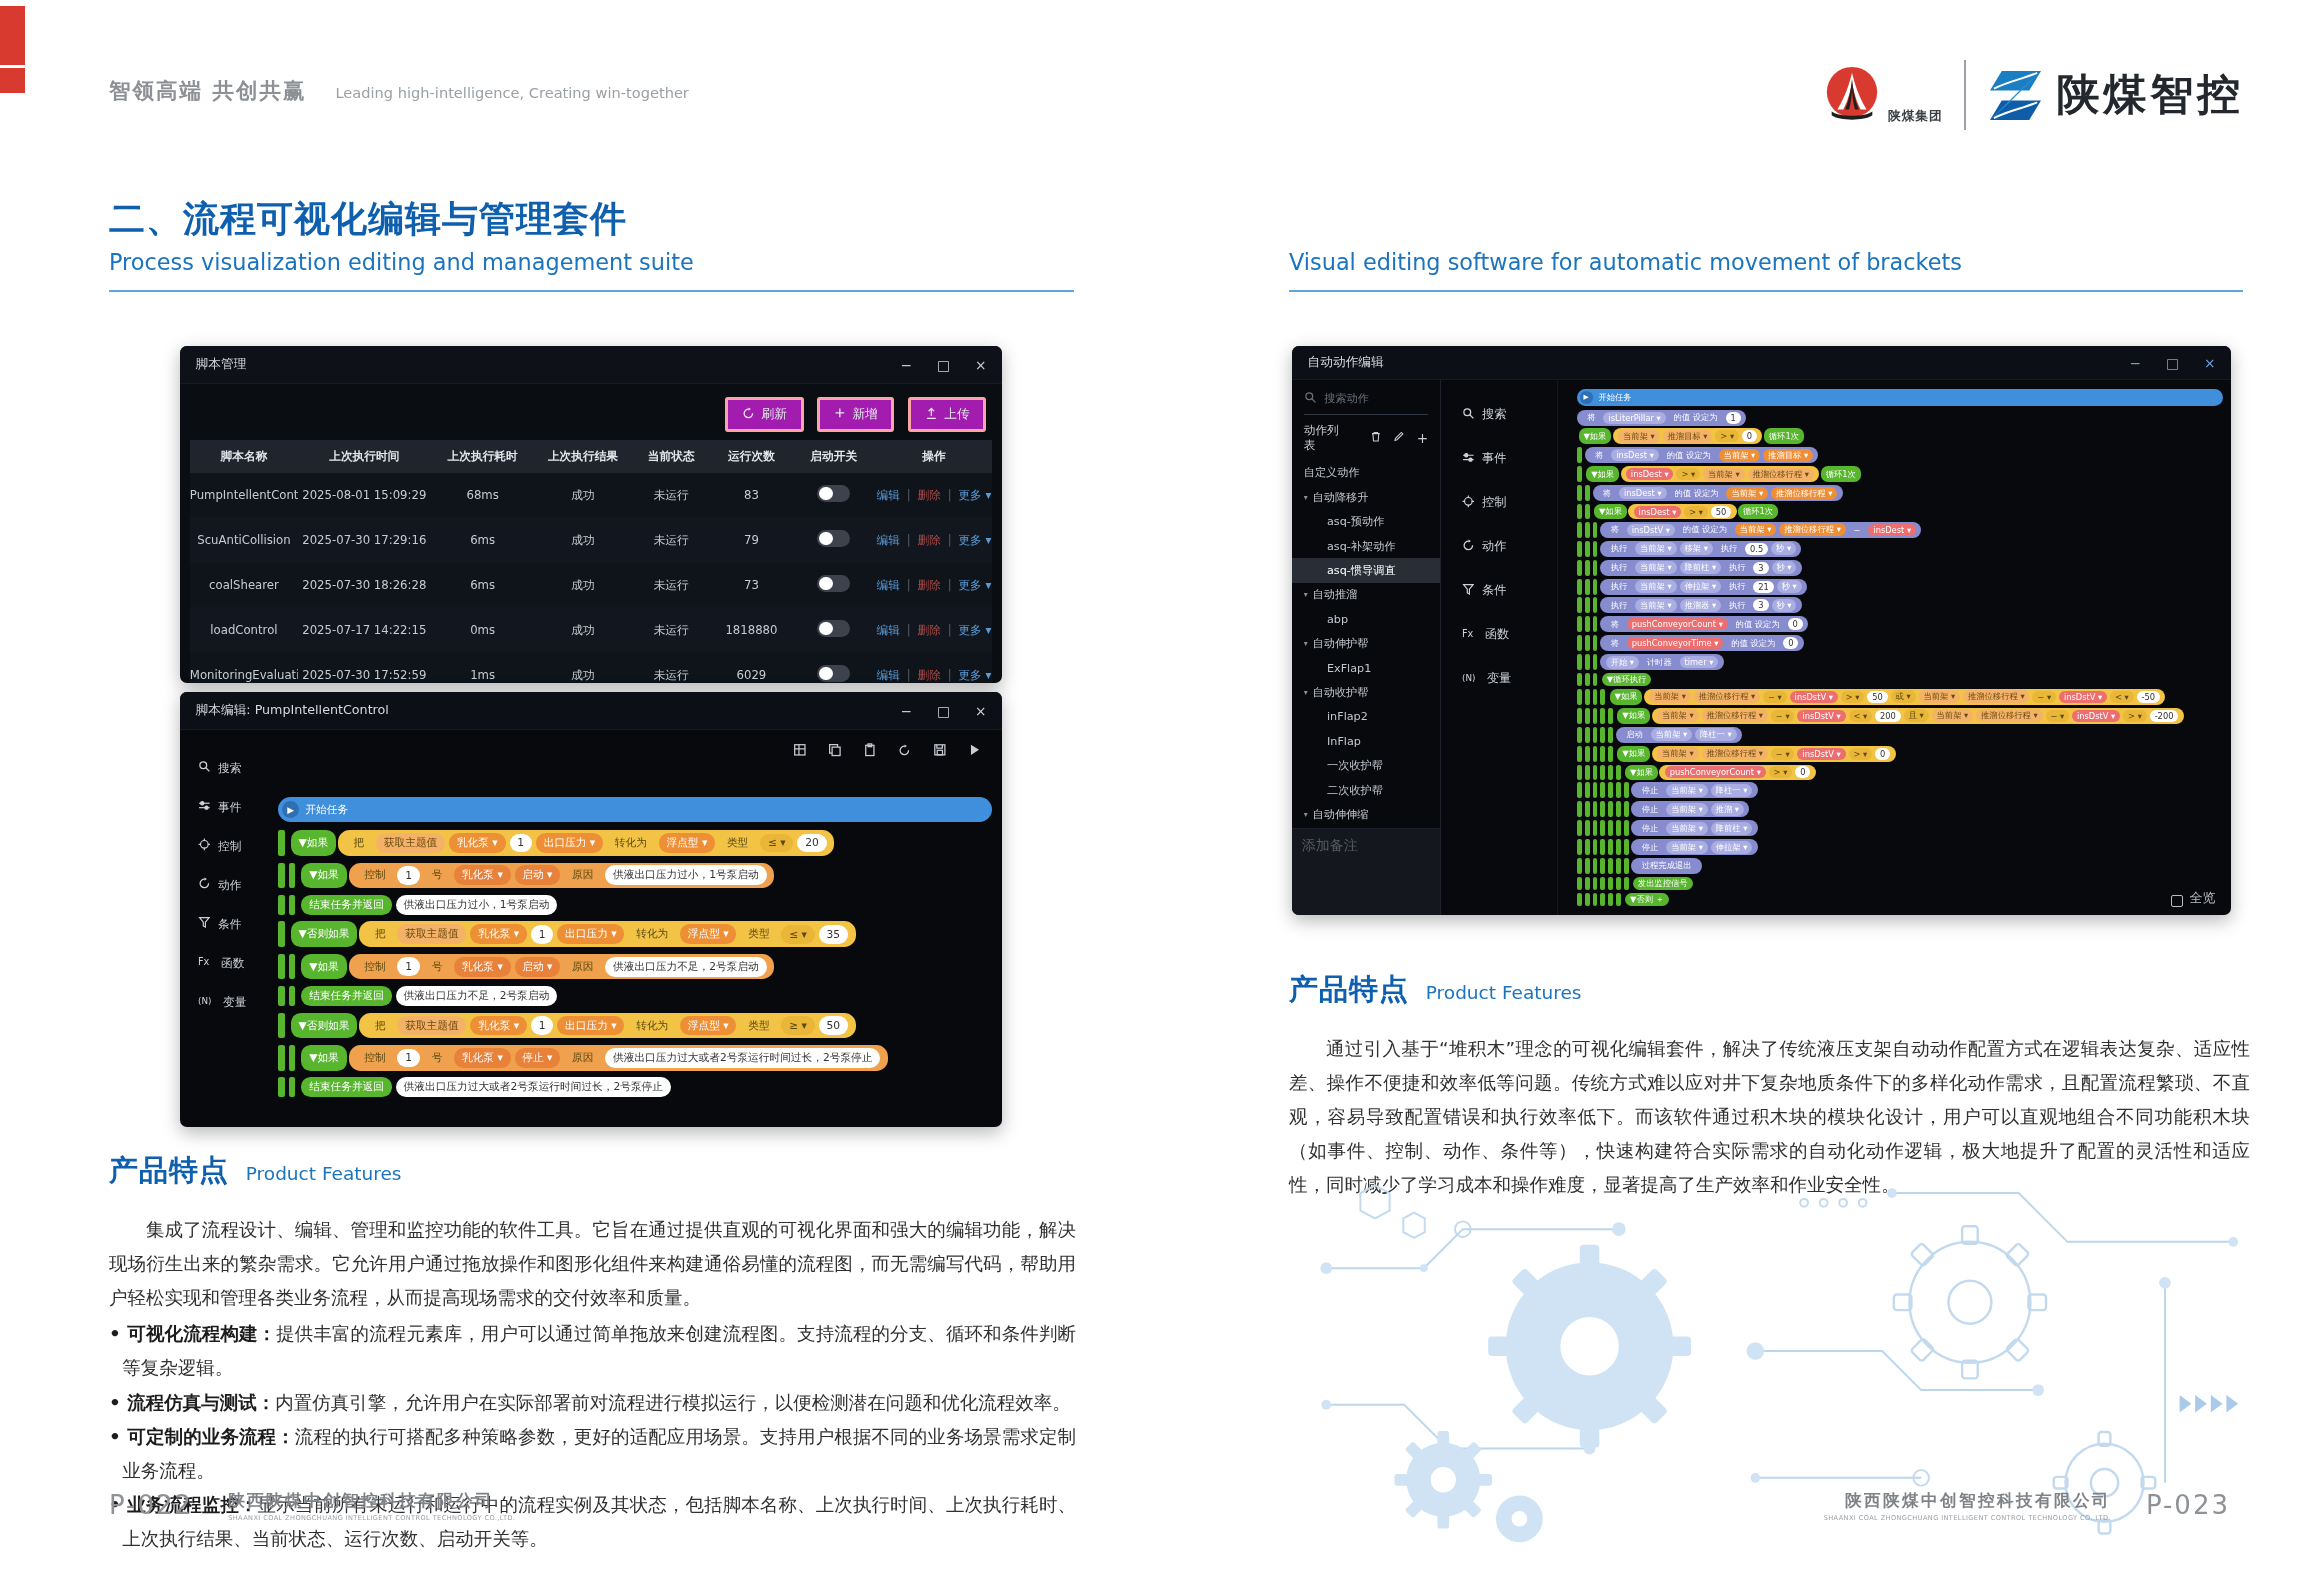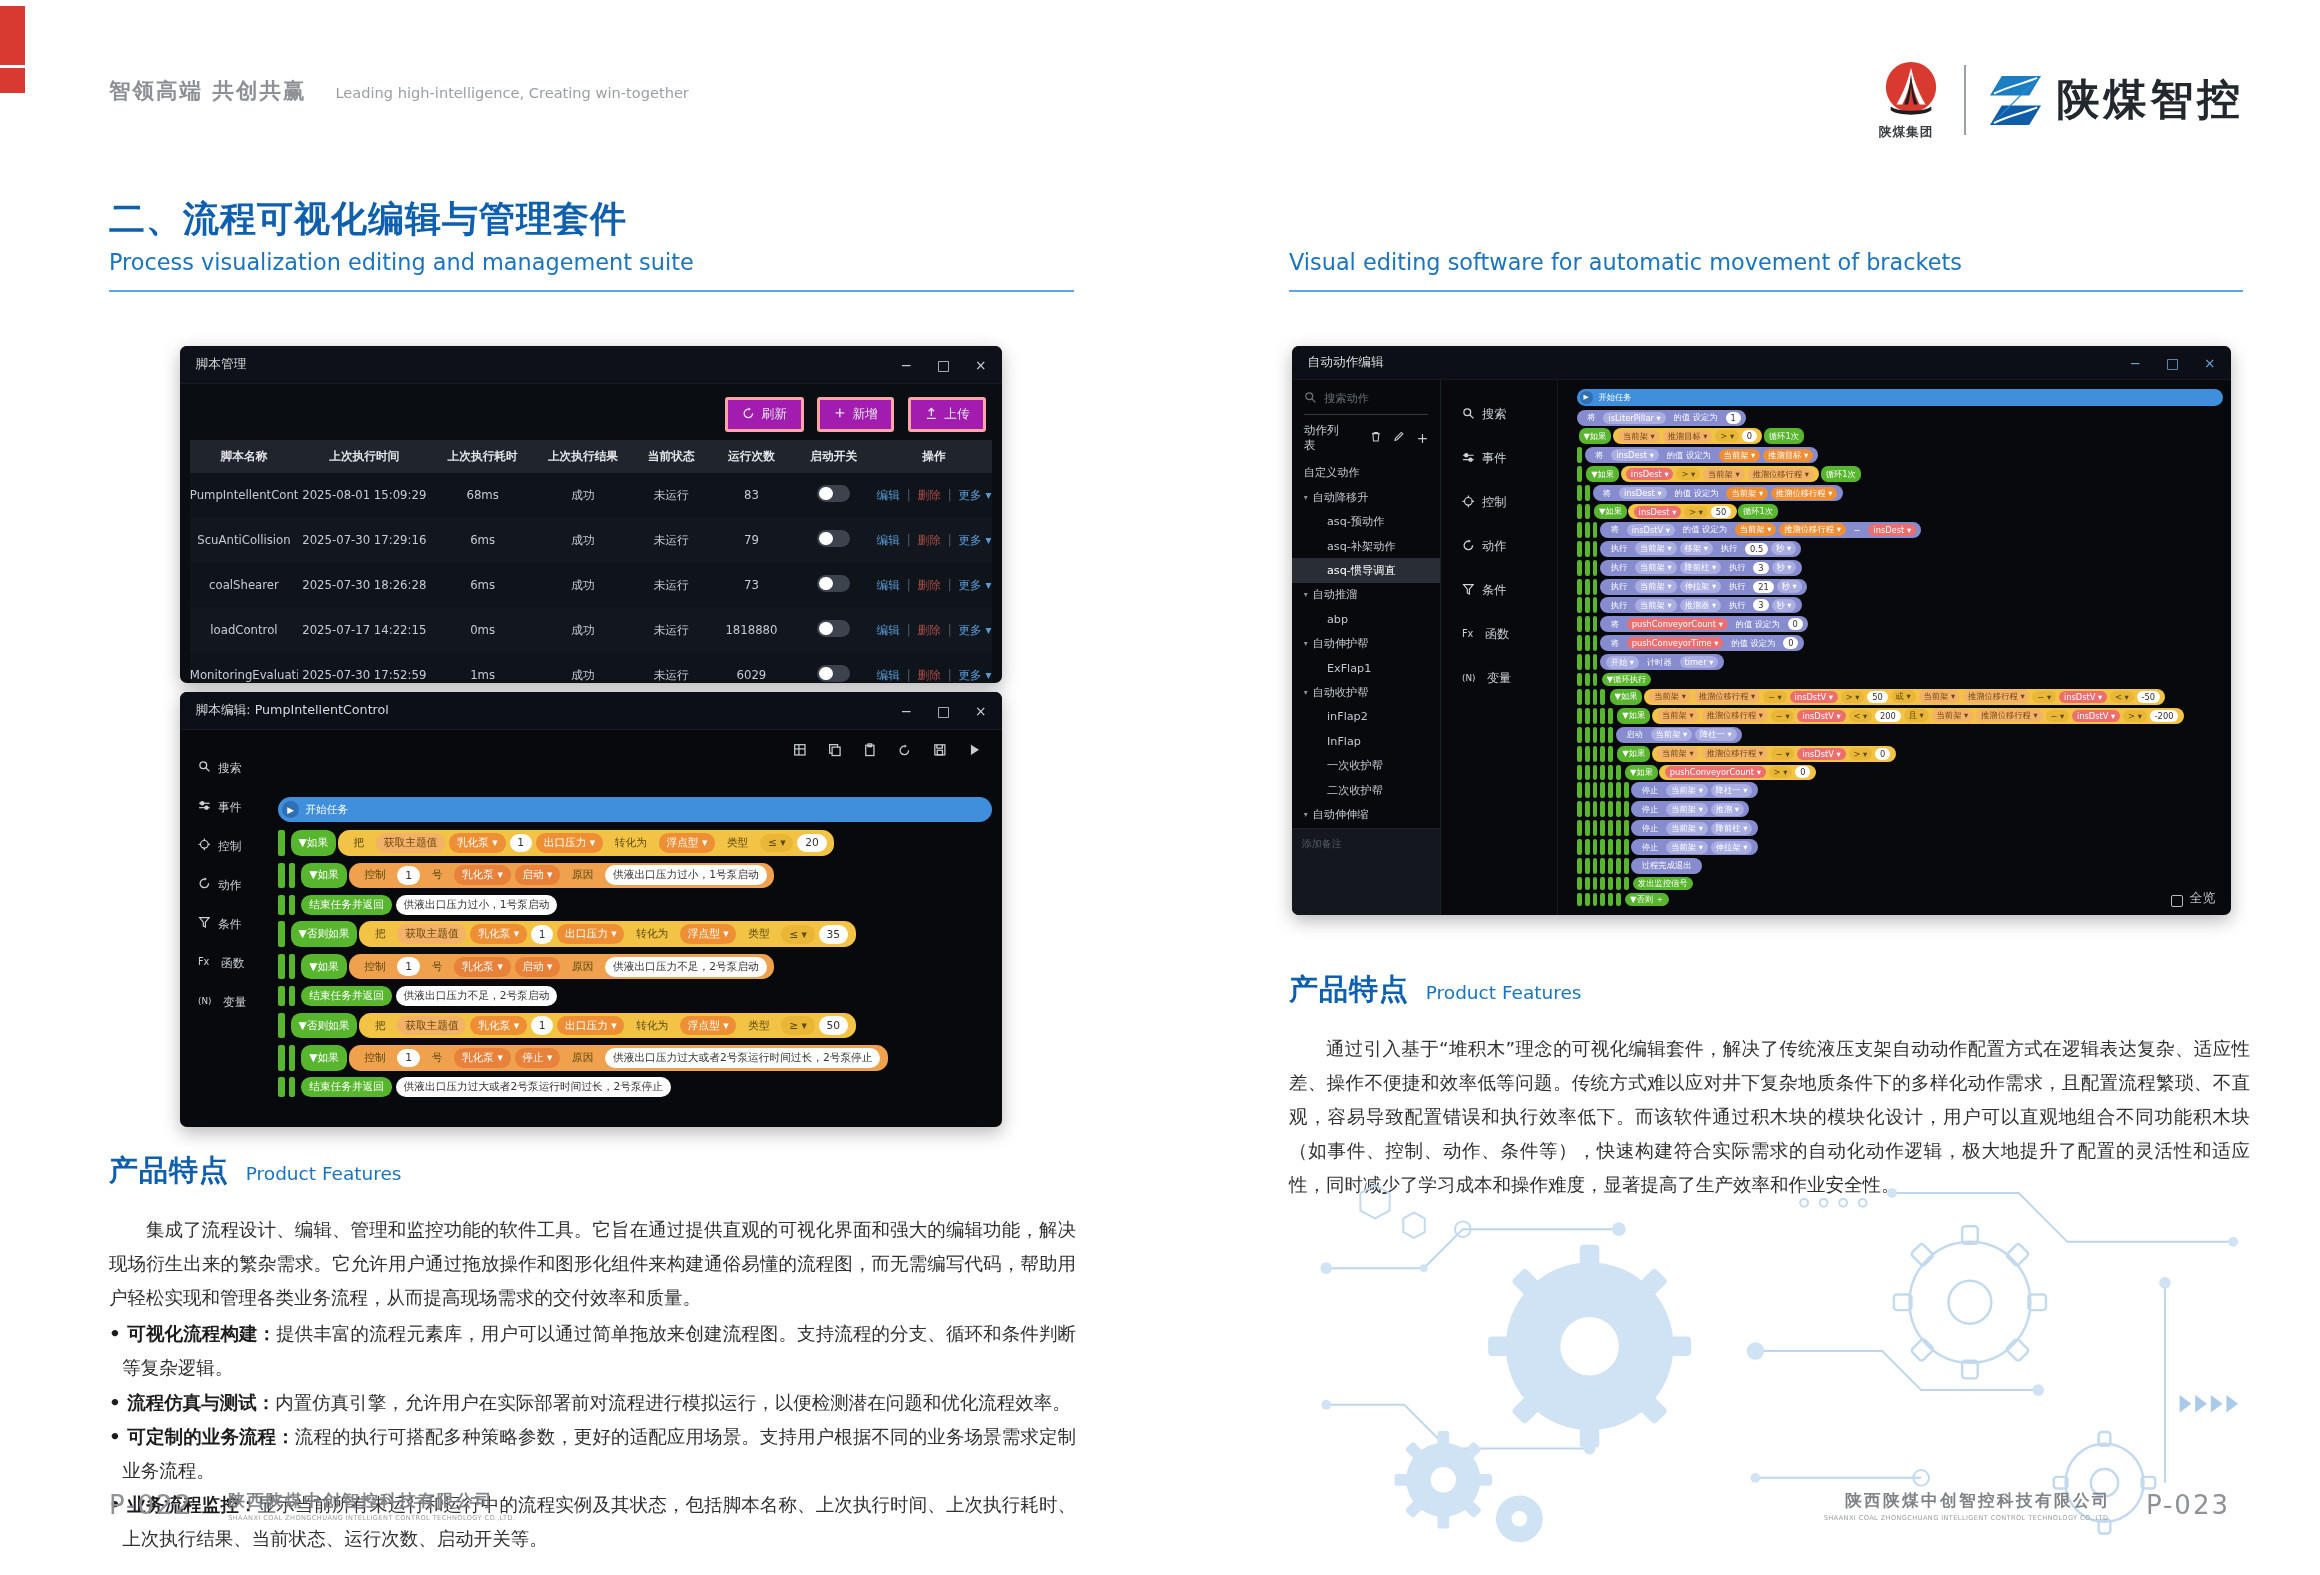"陕煤集团" .logo1 { align-items: flex-start -> flex-end; flex-direction: column -> row }
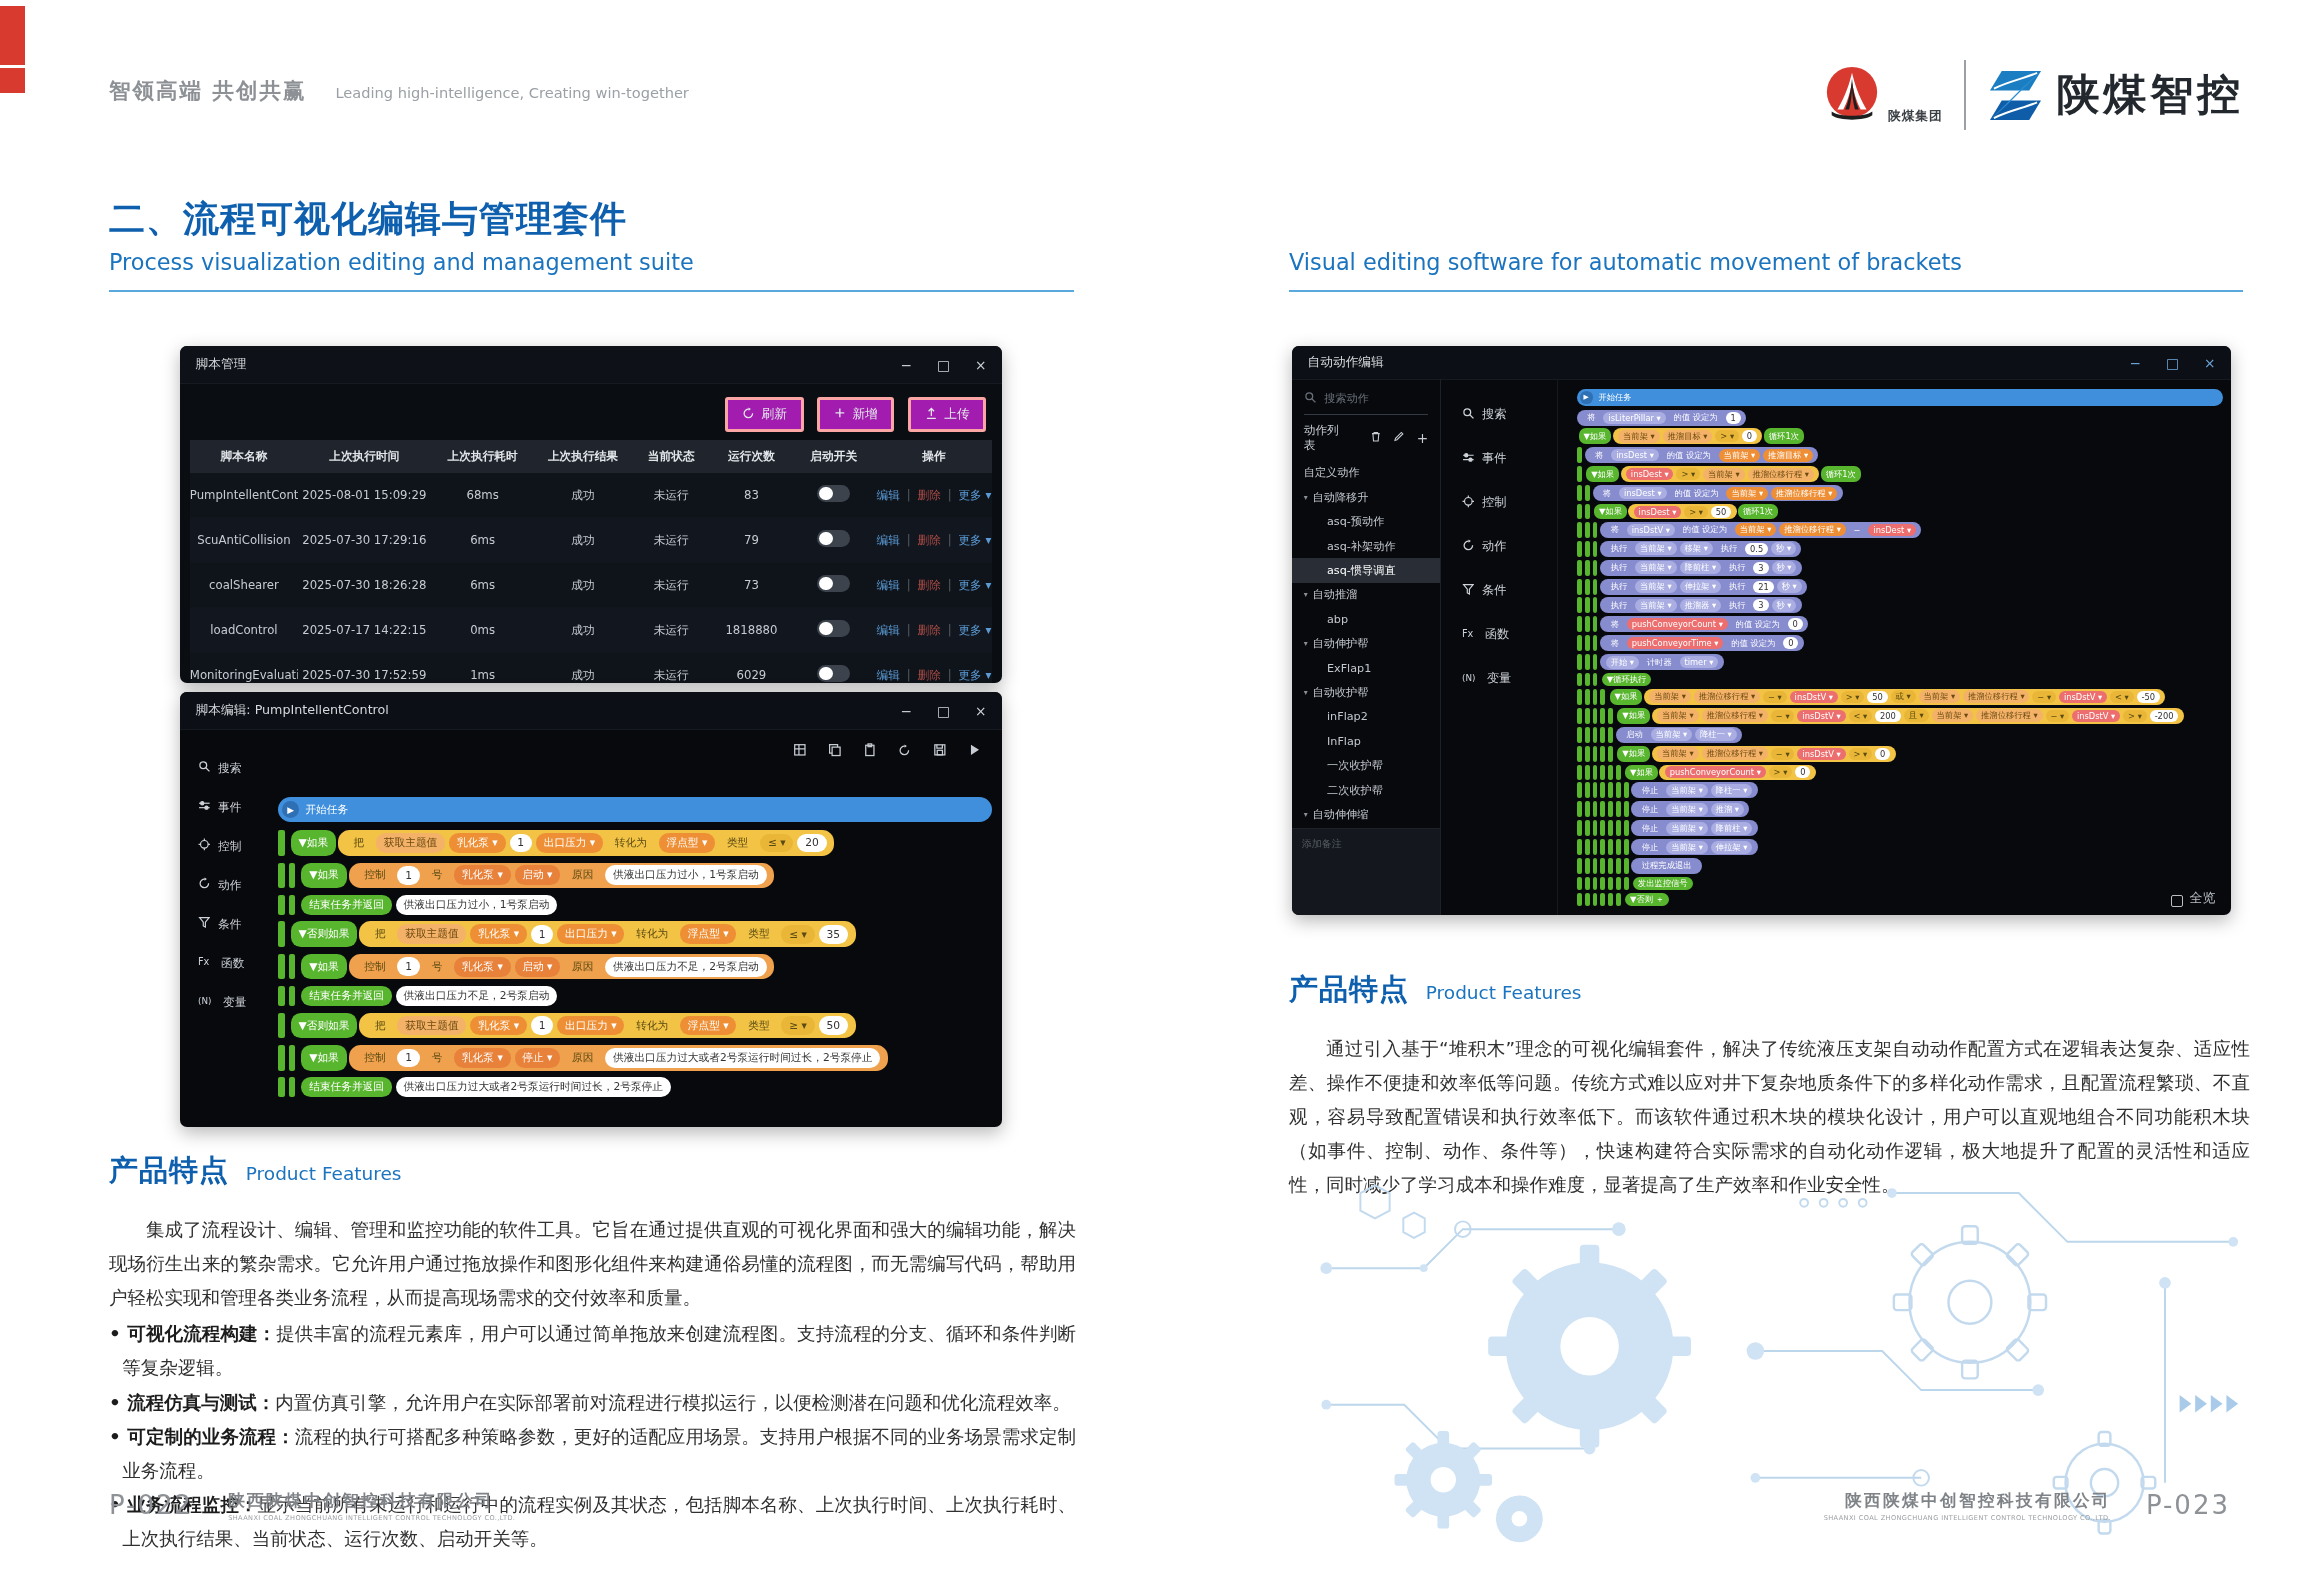"添加备注" .w3-note { font-size: 10px -> 14px }
